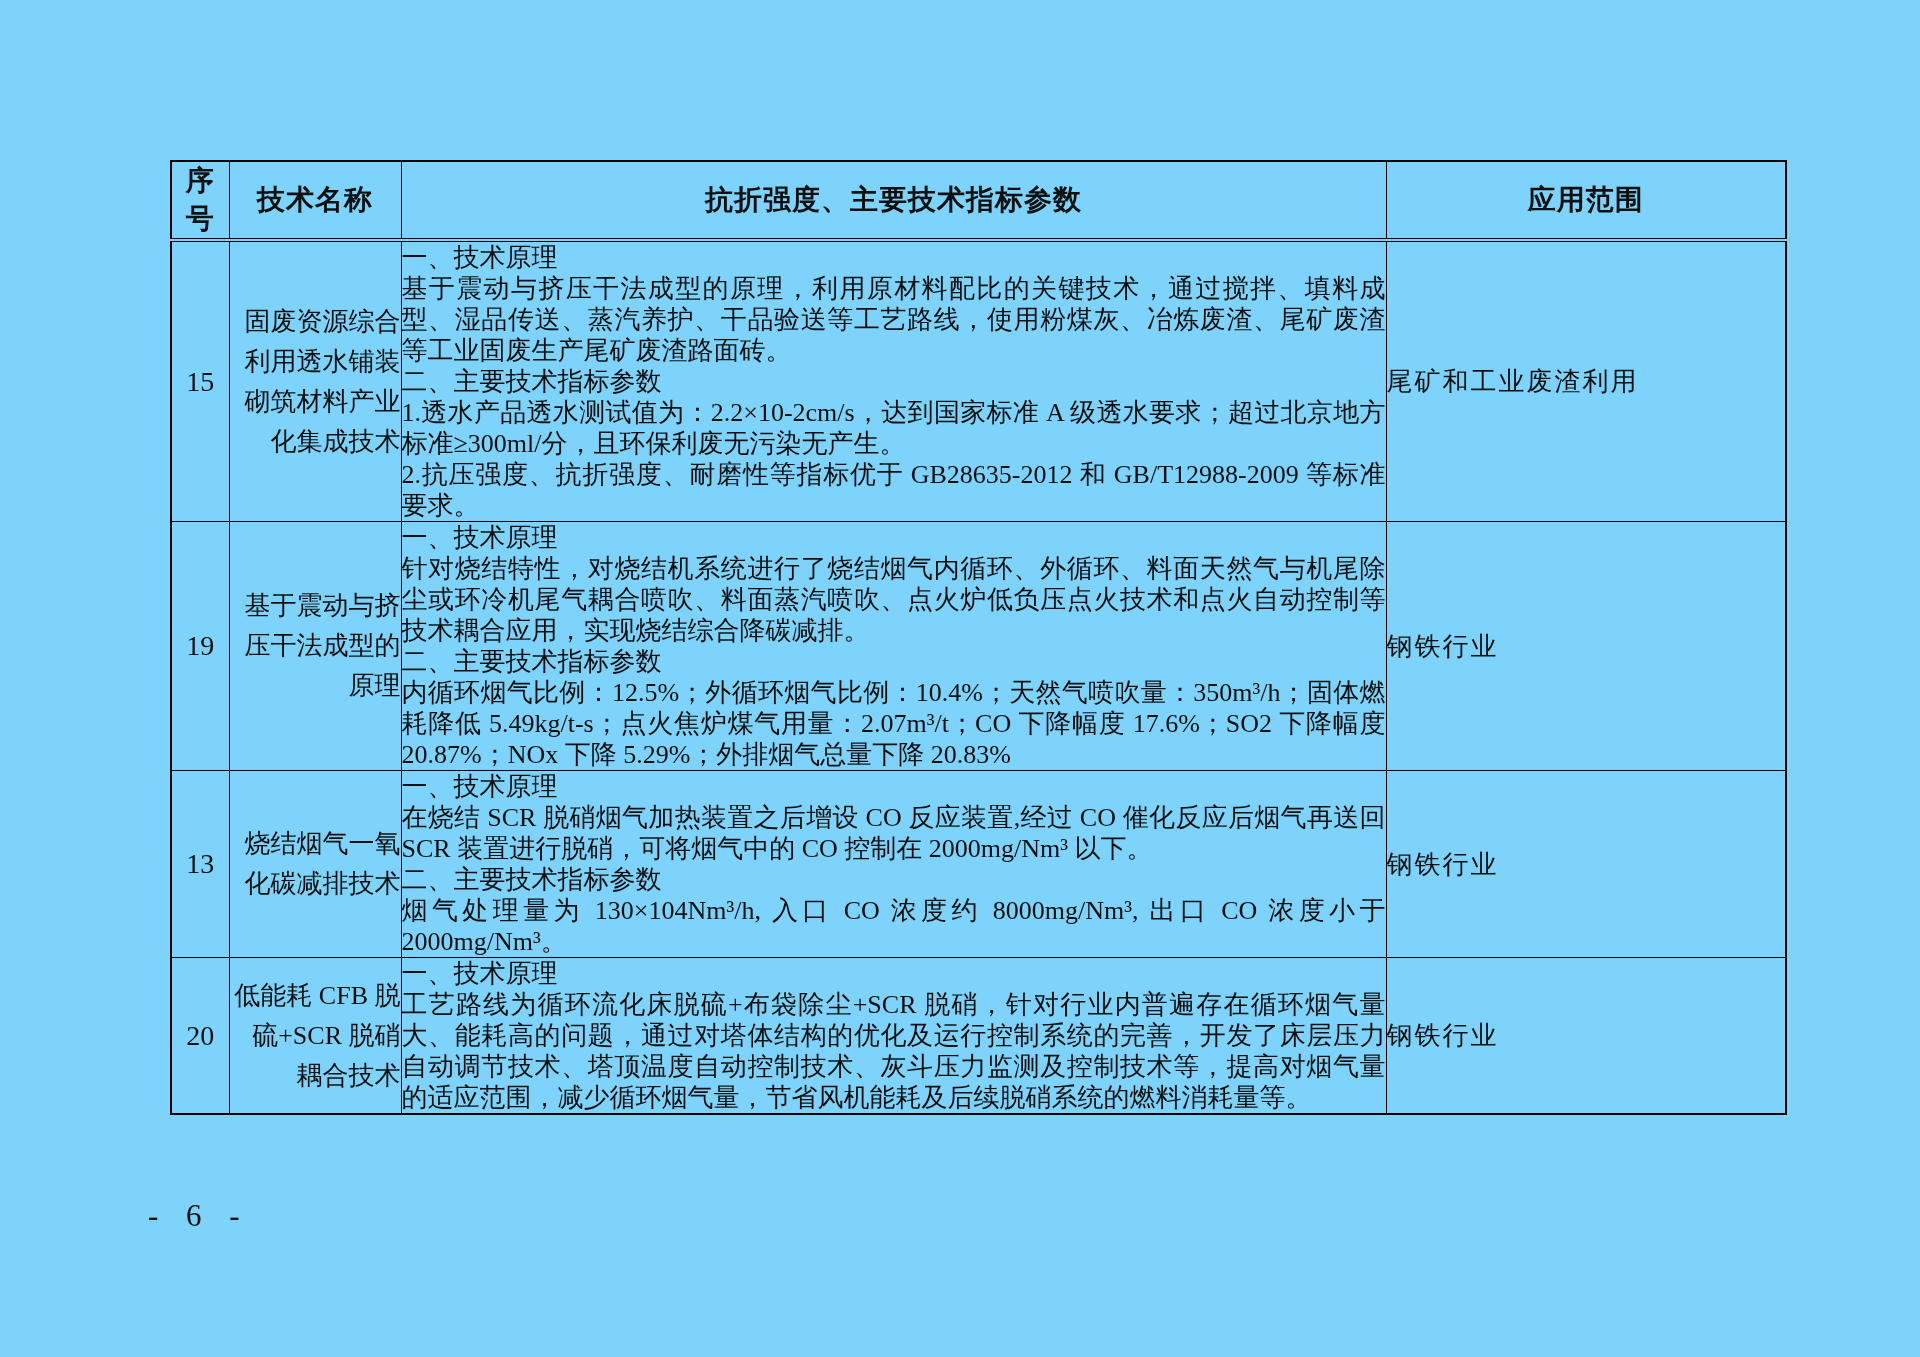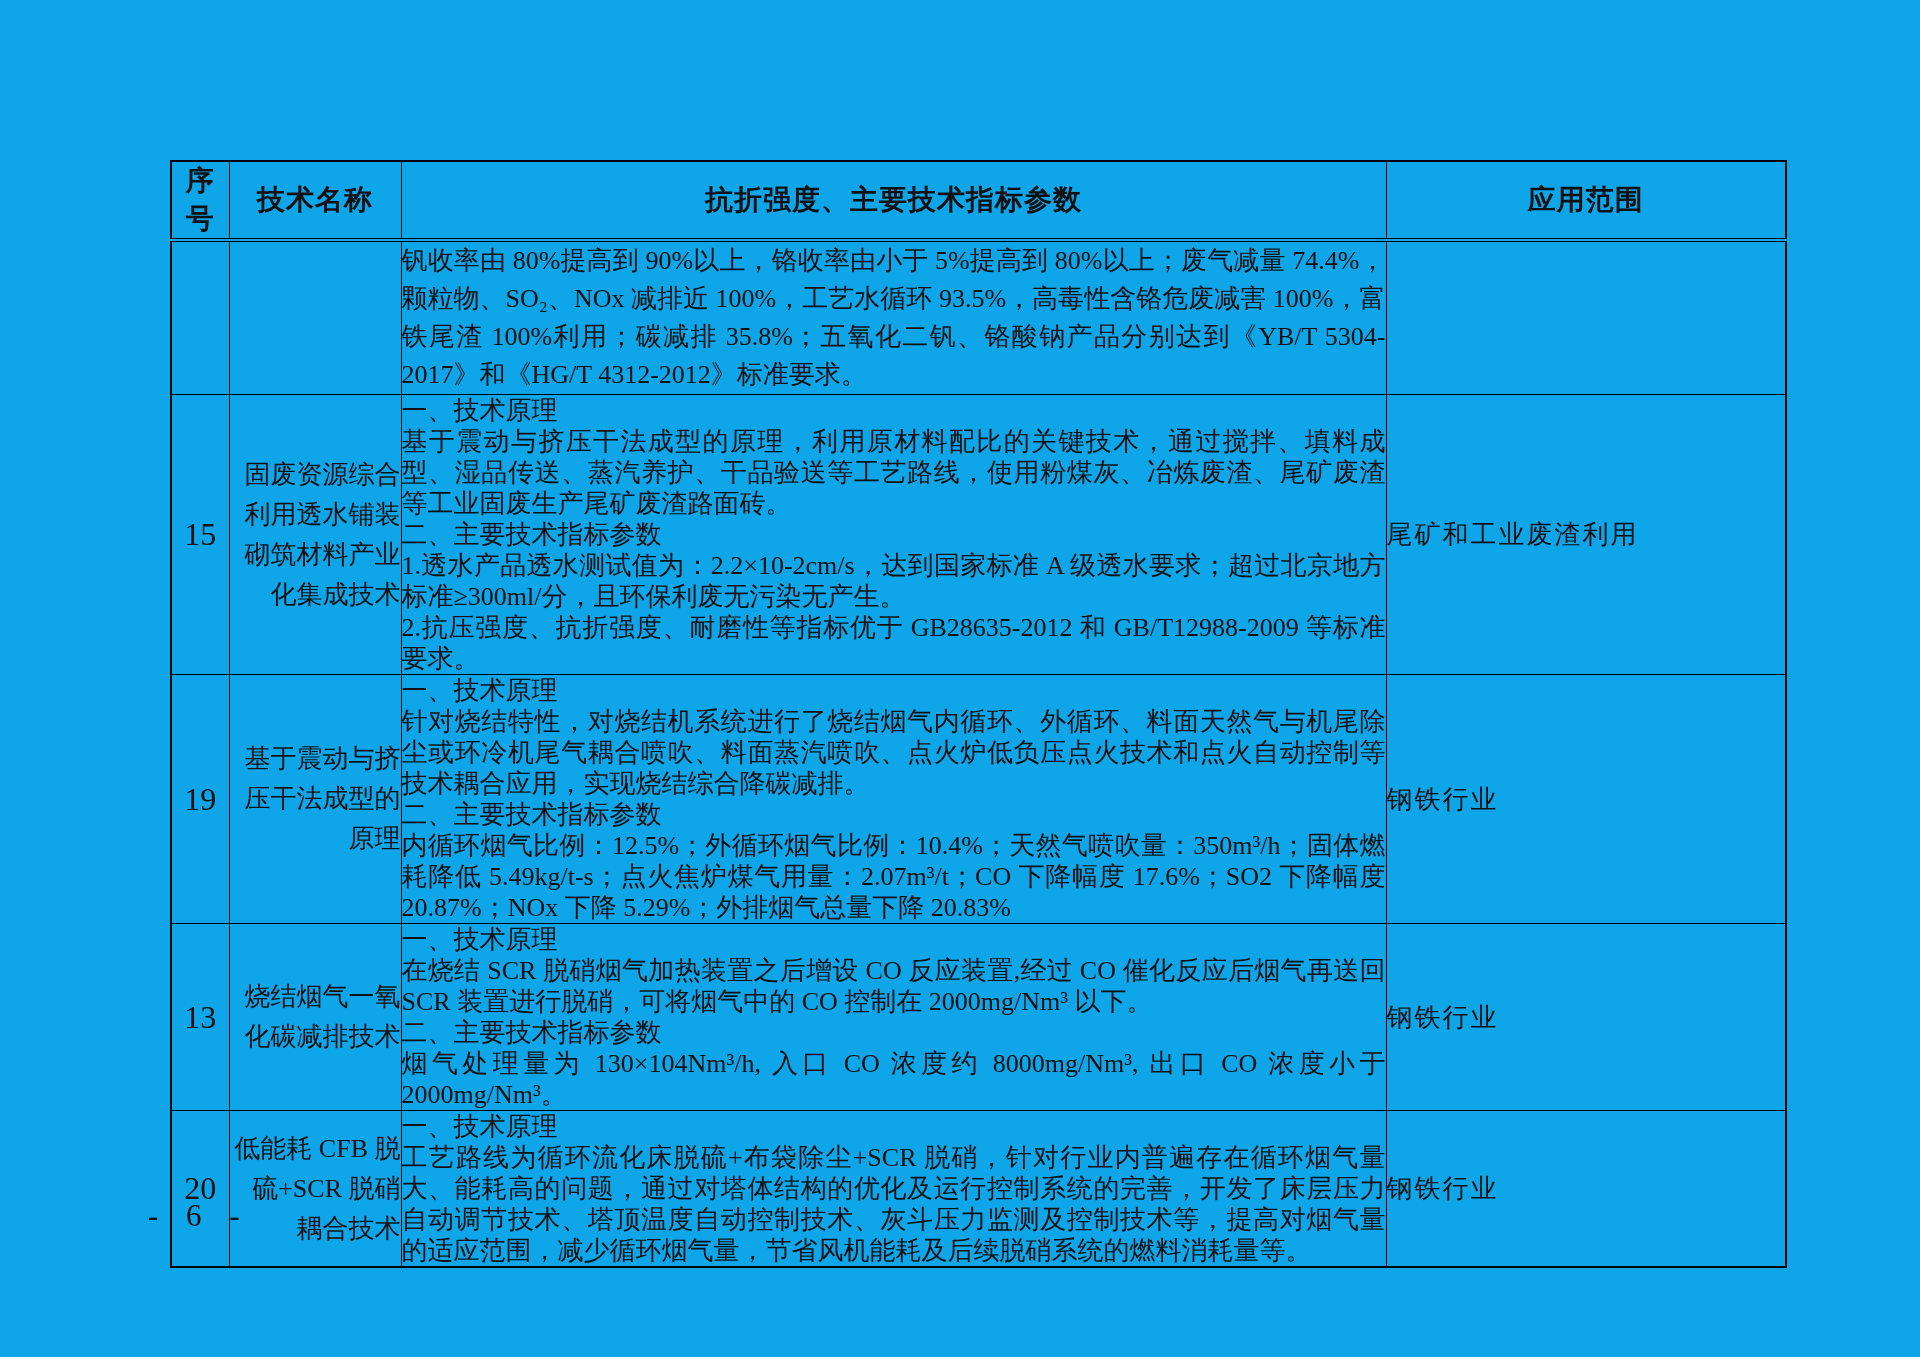"序号" .page { background: #0ea5e9 -> #7dd3fc }
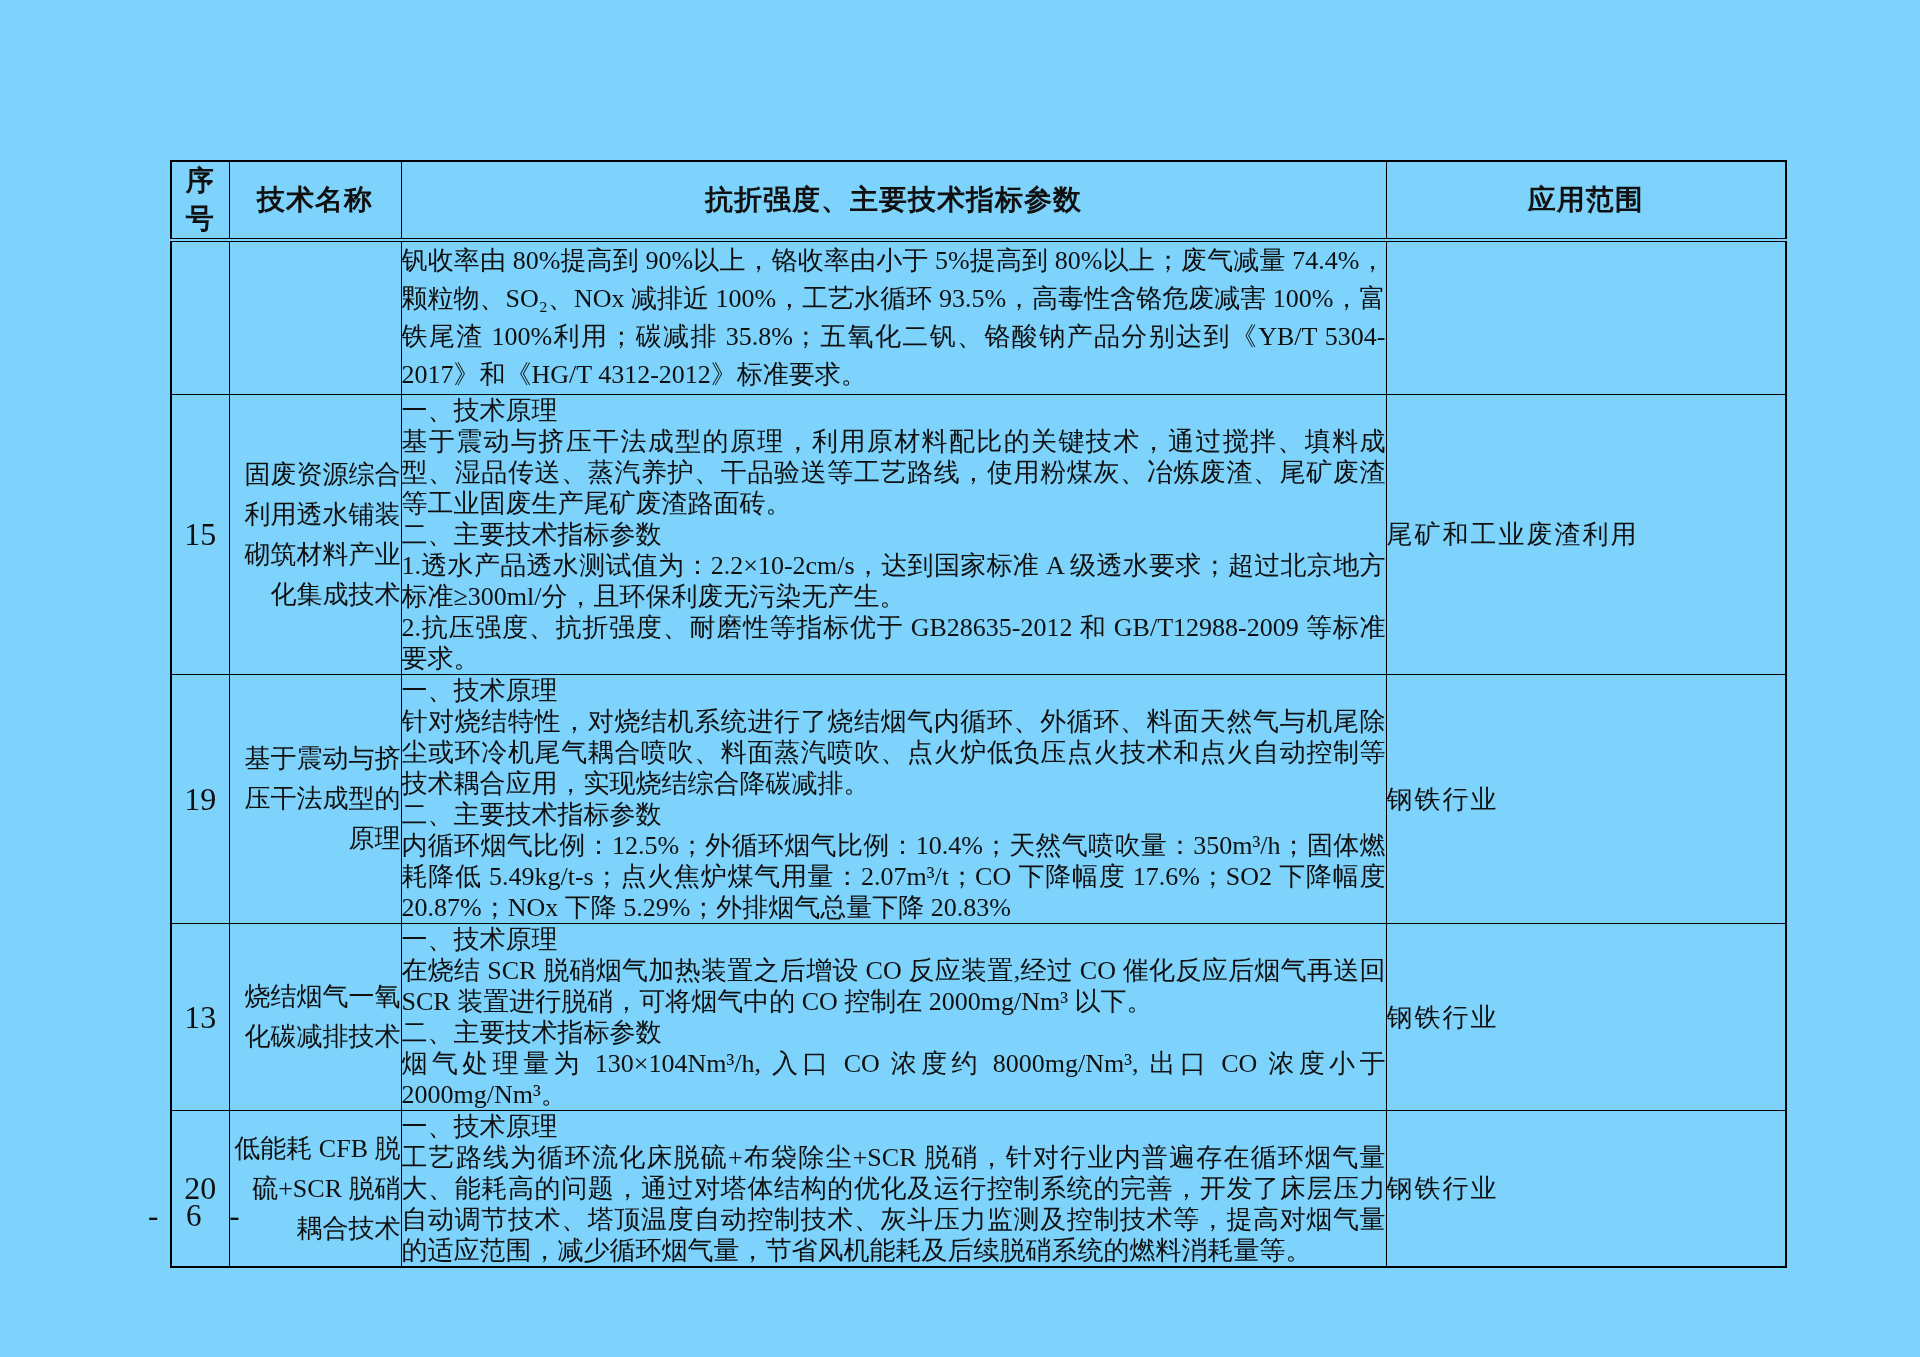"钒收率由 80%提高到 90%以上，铬收率由小于 5%提高到" tr.r-h0 { html: <tr> <td></td> <td></td> <td> <div>钒收率由 80%提高到 90%以上，铬收率由小于 5%提高到 80%以上；废气减量 74.4%，颗粒物、SO₂、NOx 减排近 100%，工艺水循环 93.5%，高毒性含铬危废减害 100%，富铁尾渣 100%利用；碳减排 35.8%；五氧化二钒、铬酸钠产品分别达到《YB/T 5304-2017》和《HG/T 4312-2012》标准要求。</div> </td> <td></td> </tr> -> none }
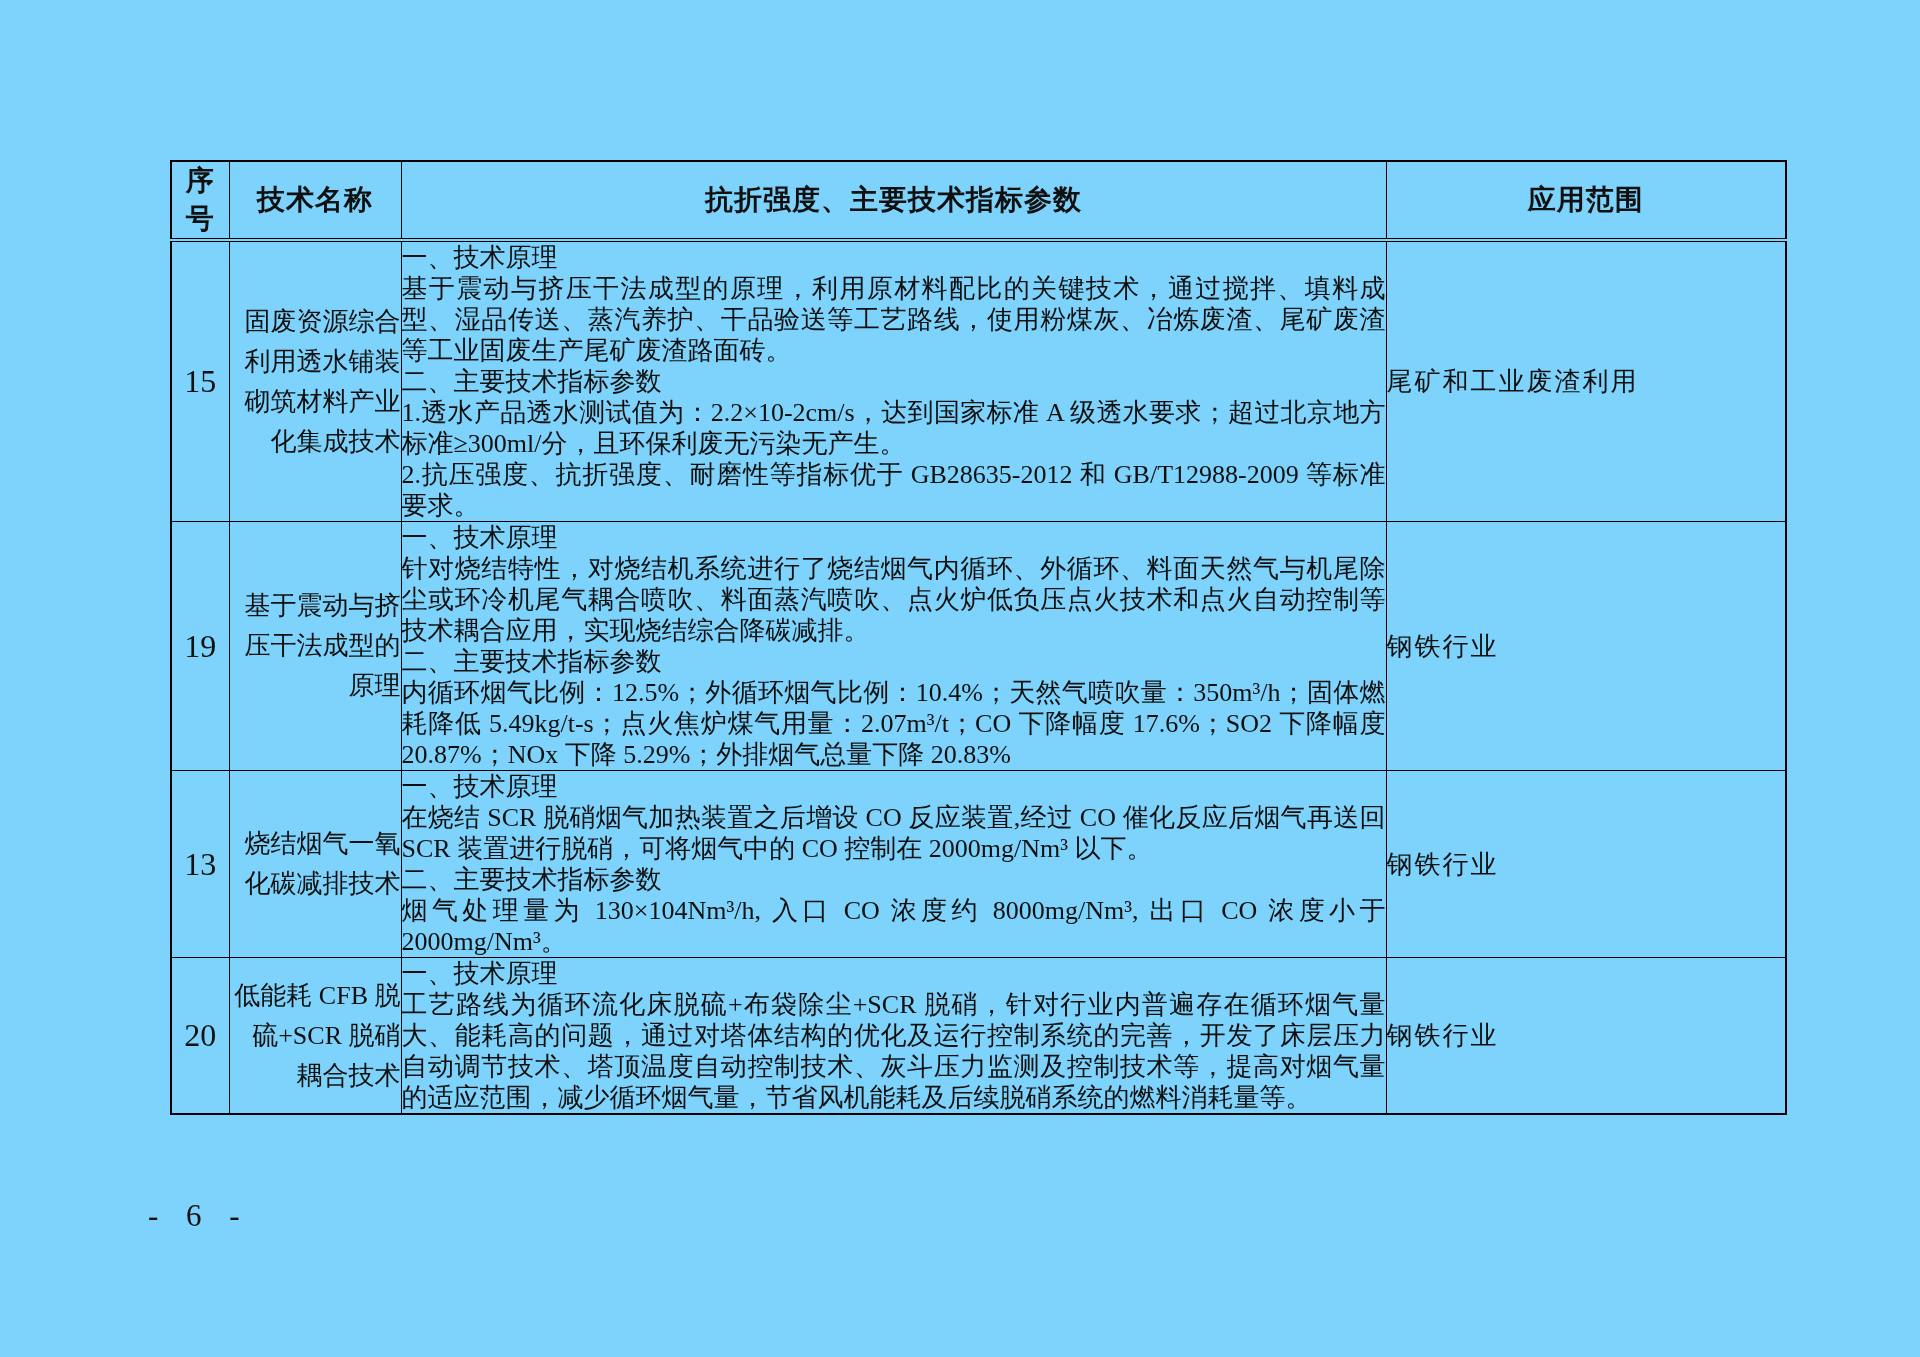"15" td.c-num { font-size: 32px -> 28px }
